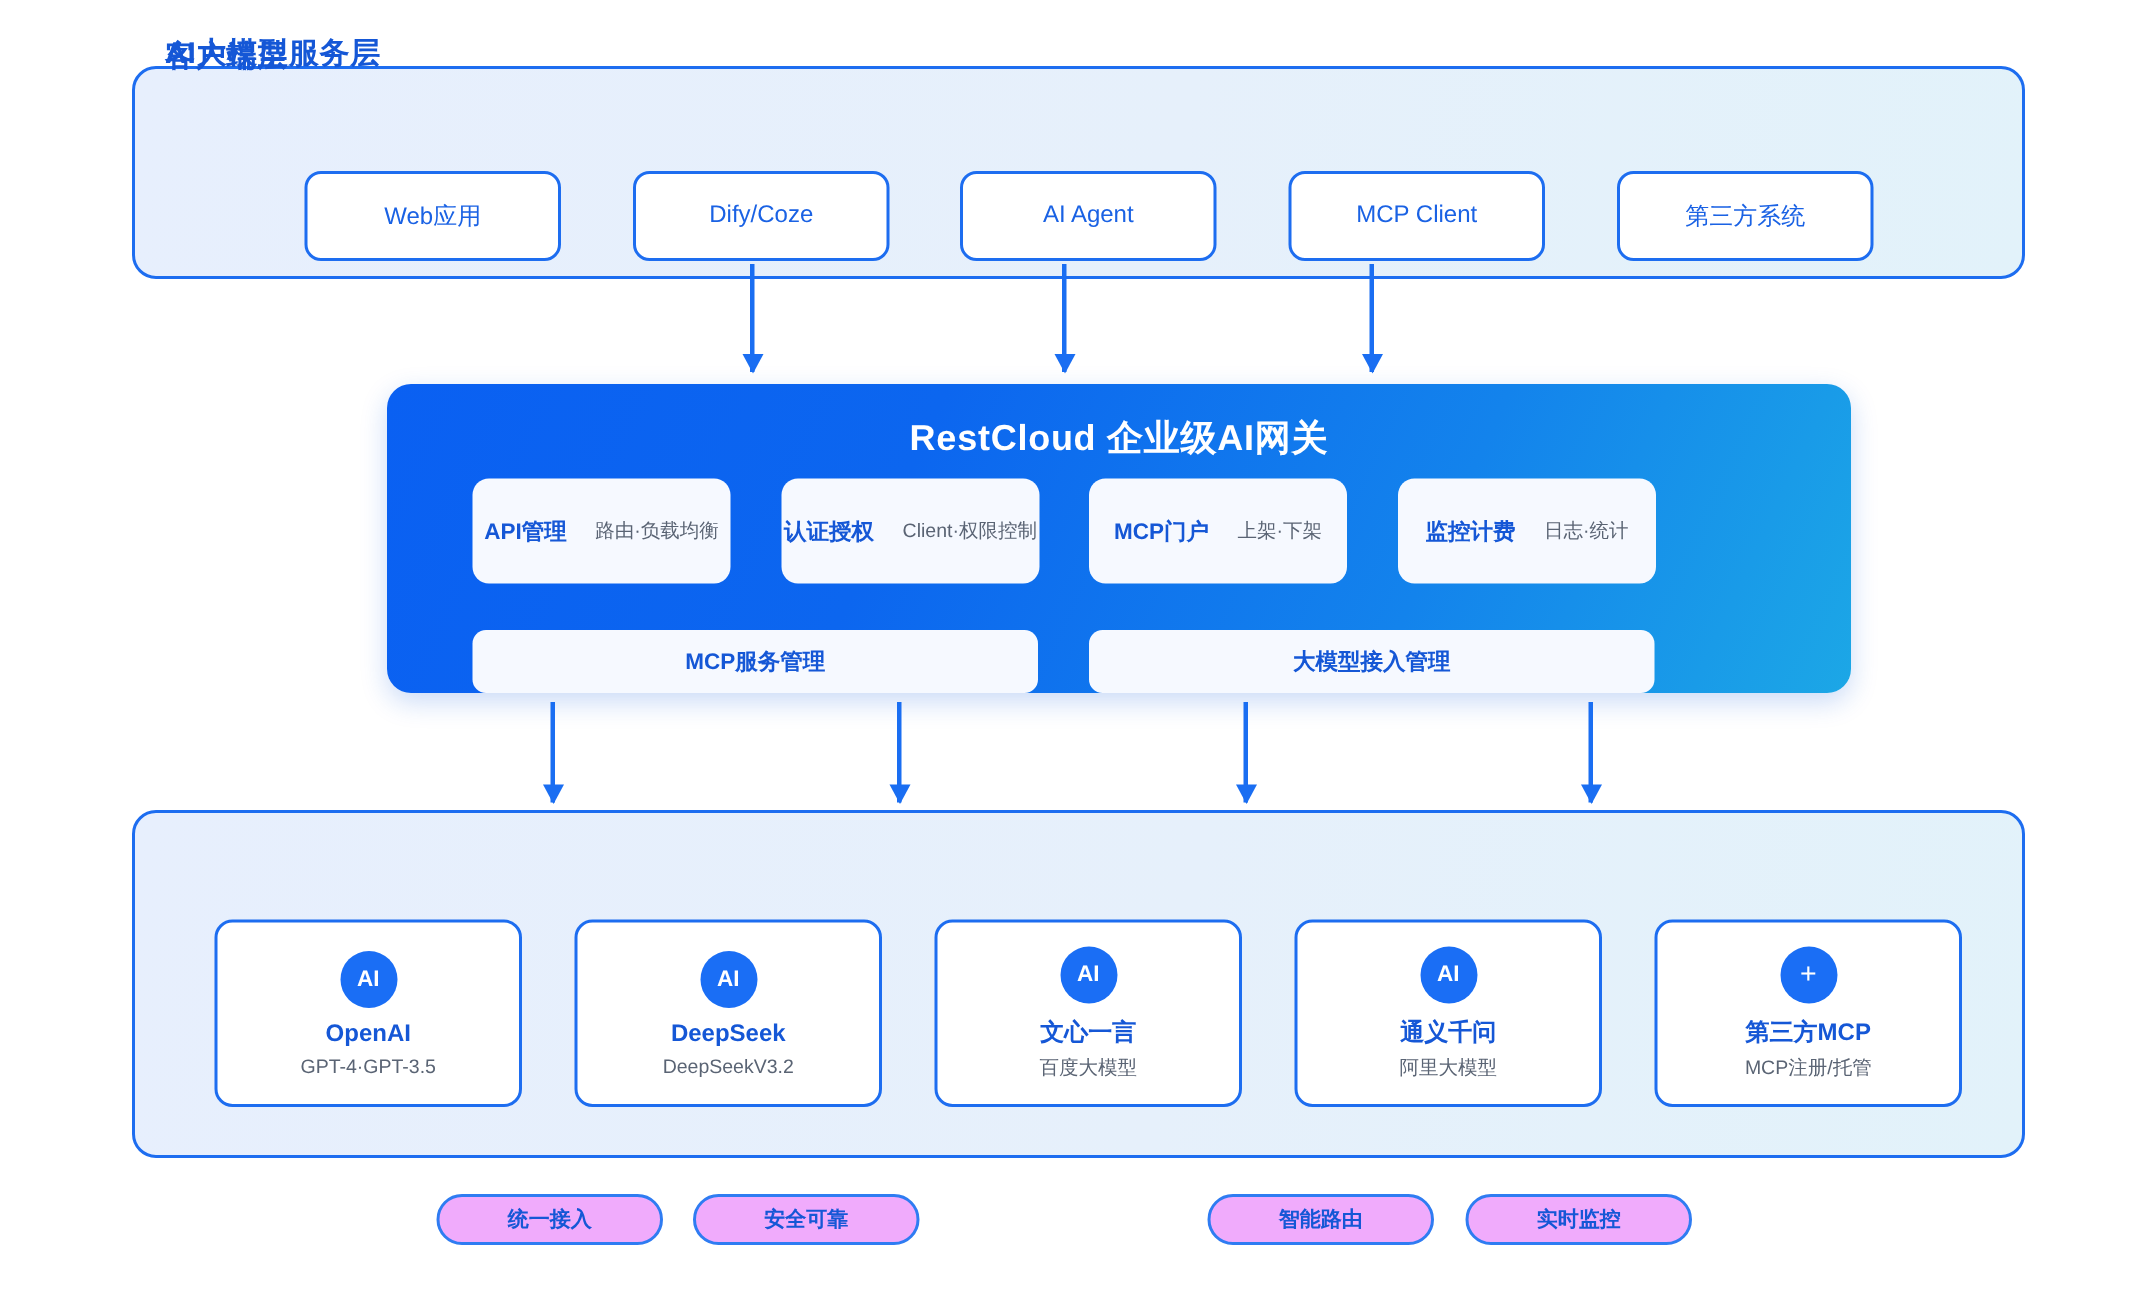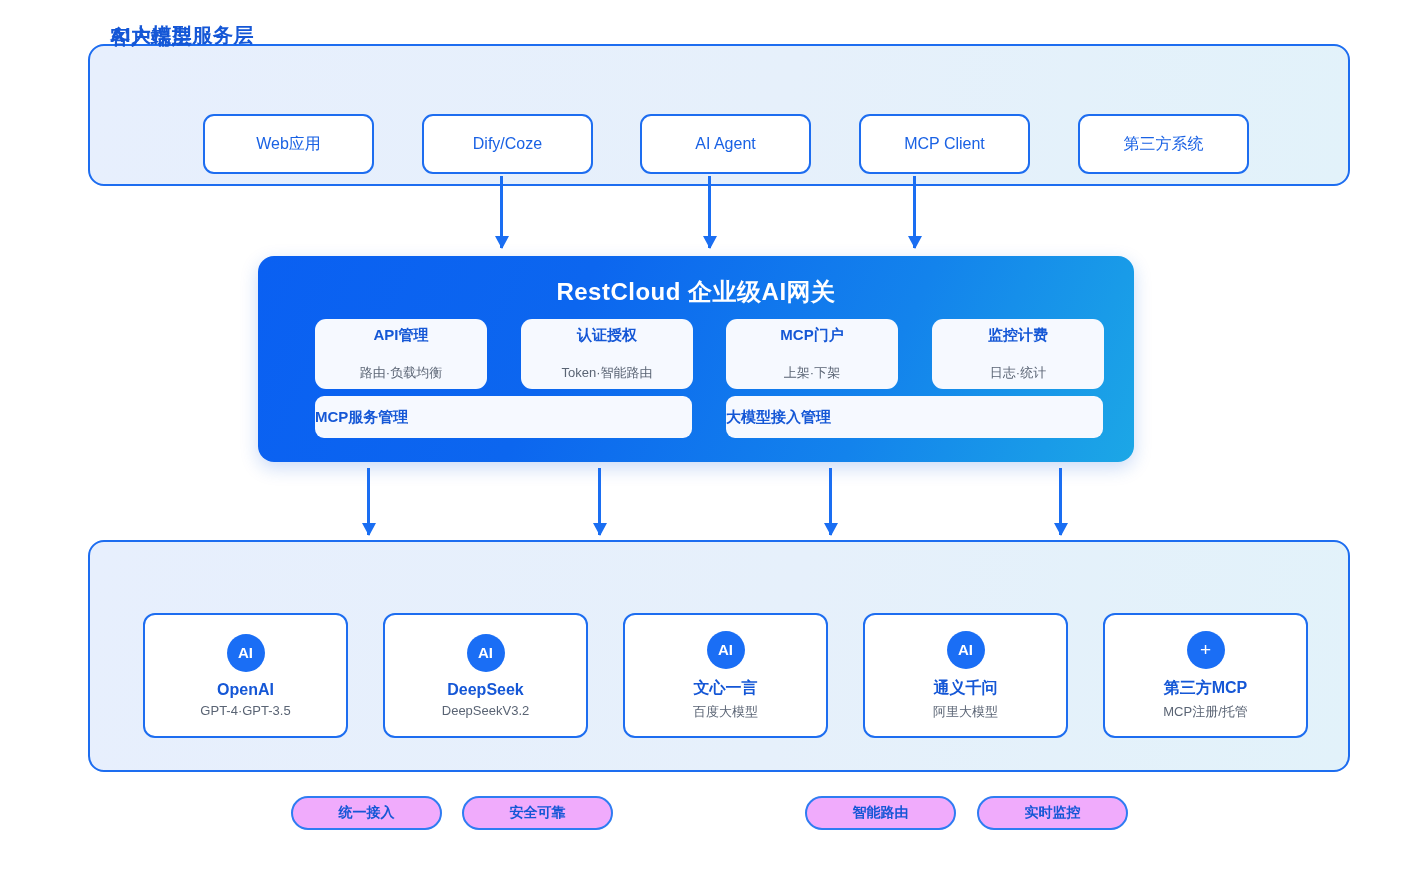"RestCloud 企业级AI网关" #gateway { width: 876px -> 976px }
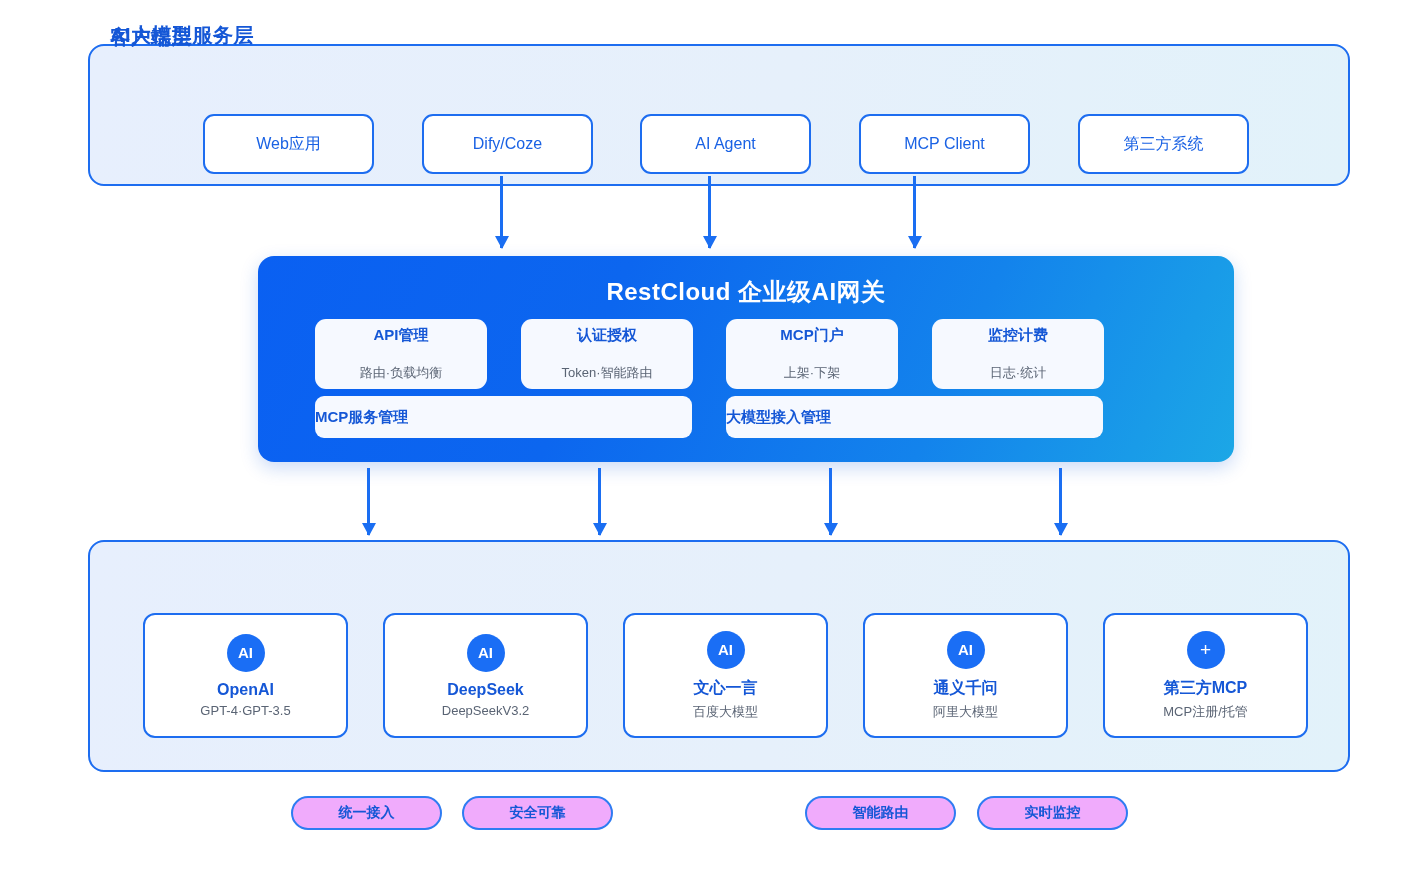"API管理" .gw-card { flex-direction: column -> row }
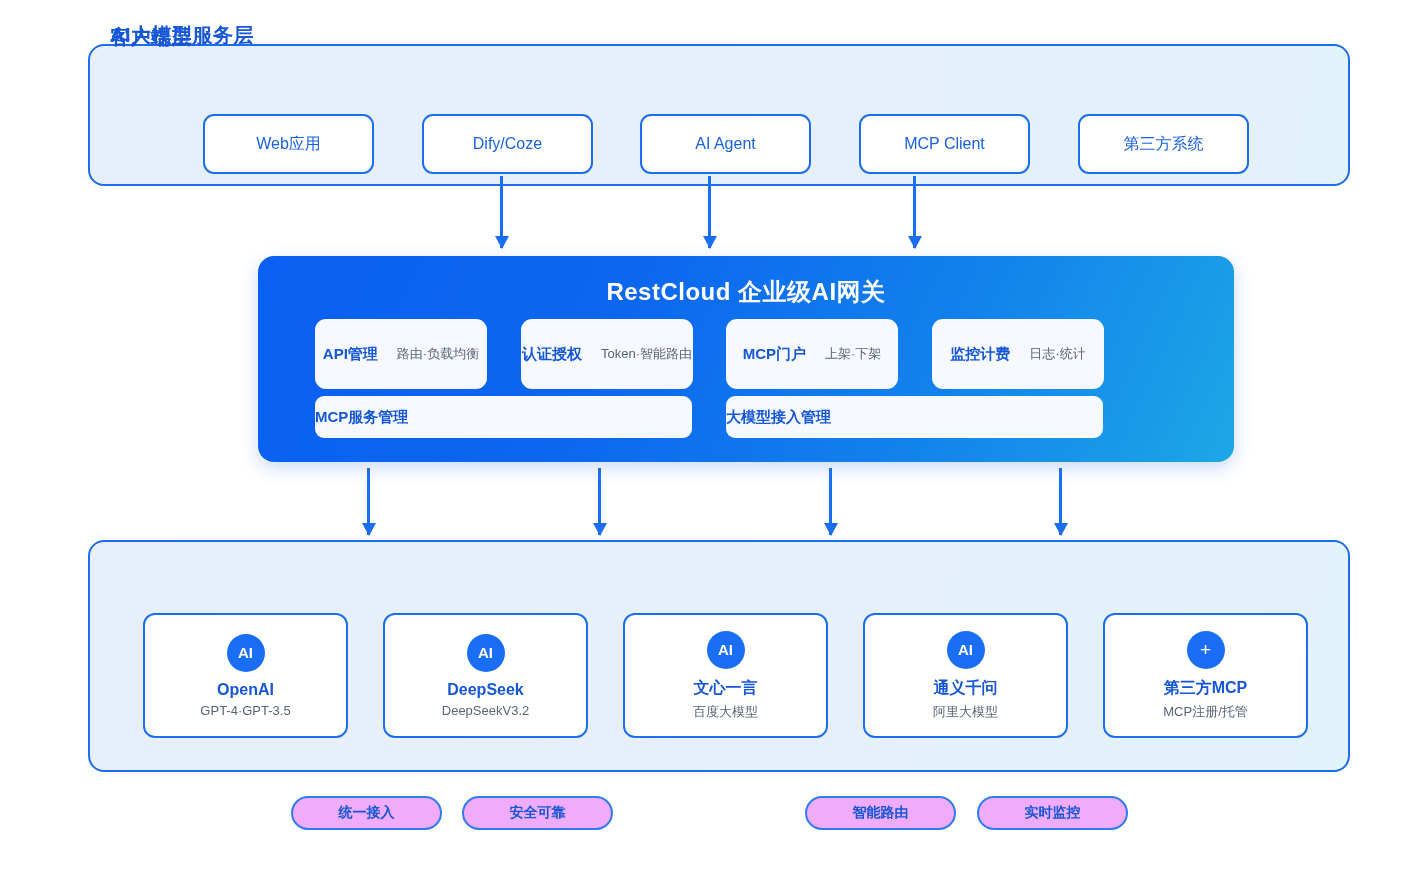"Token·智能路由" span.s { text: Token·智能路由 -> Client·权限控制 }
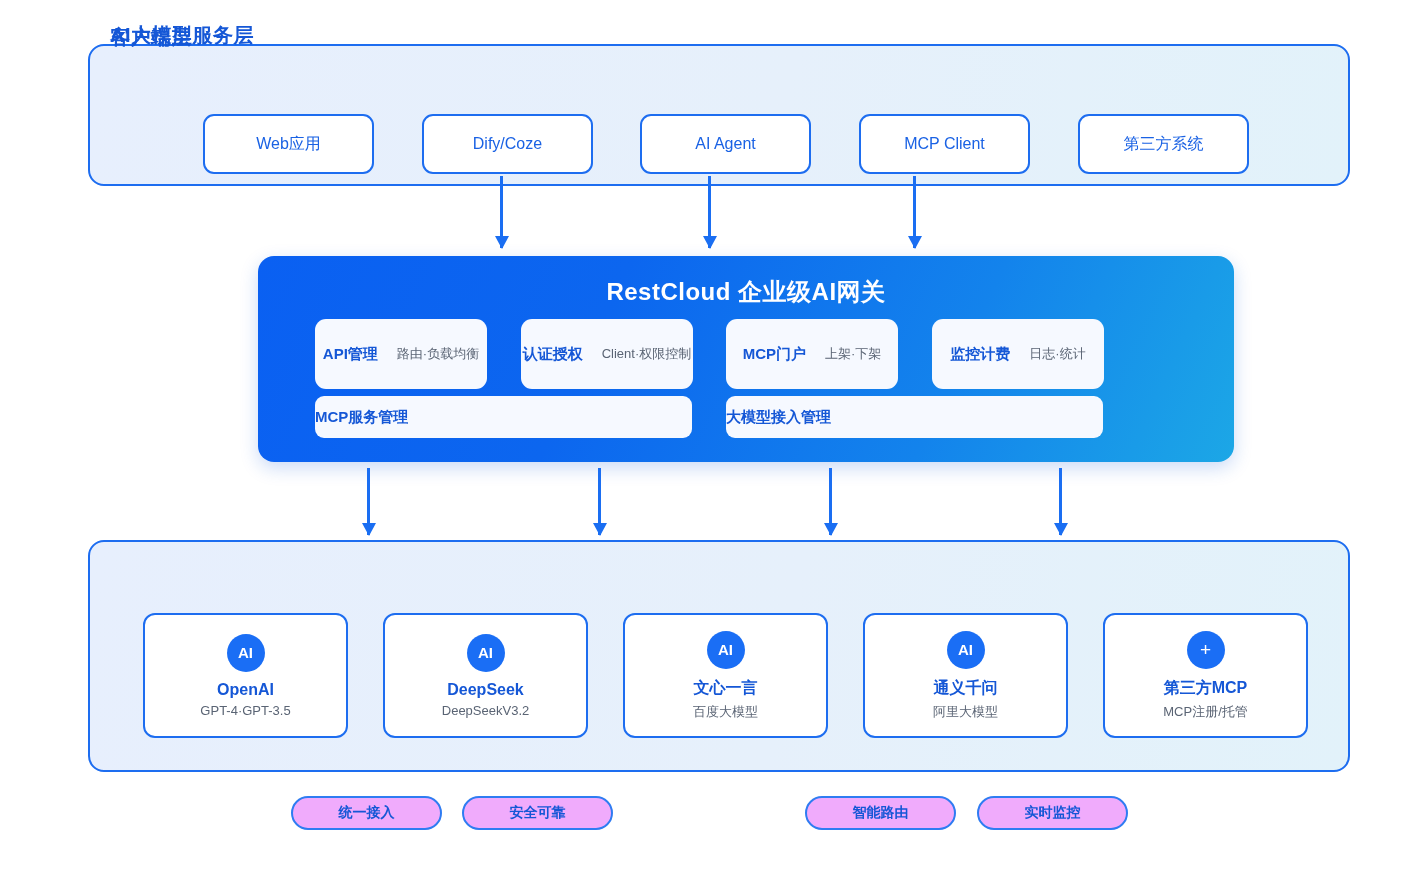"MCP服务管理" .gw-wide { justify-content: none -> center; top: 140px -> 164px }
